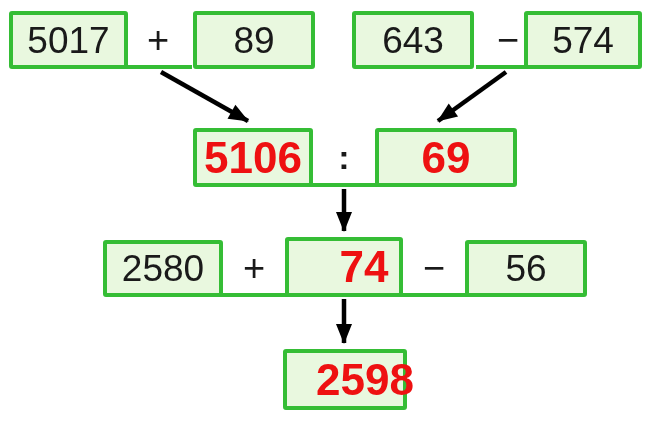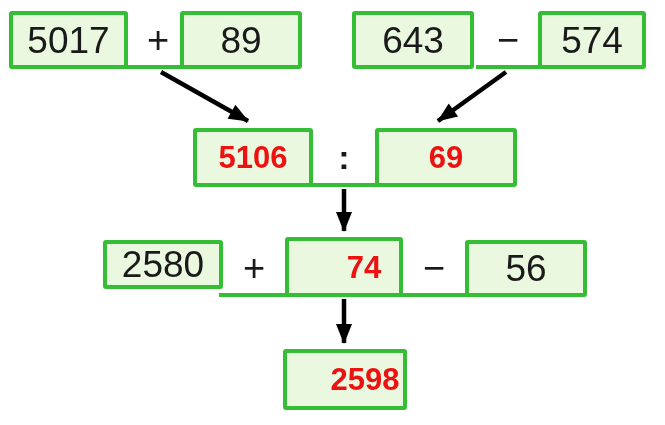"89" #b89 { left: 180px -> 193px }
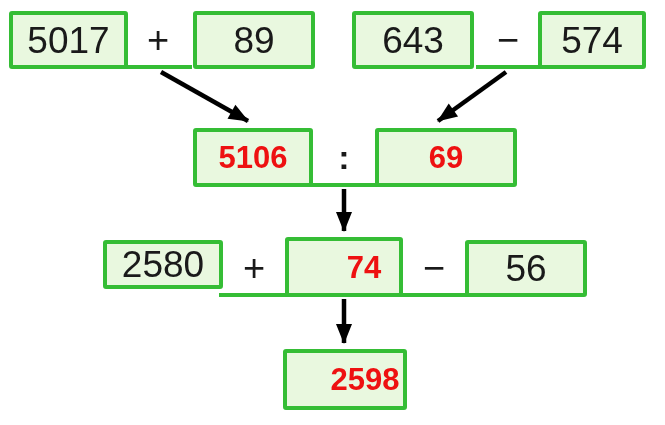"574" #b574 { left: 538px -> 524px; width: 108px -> 118px }
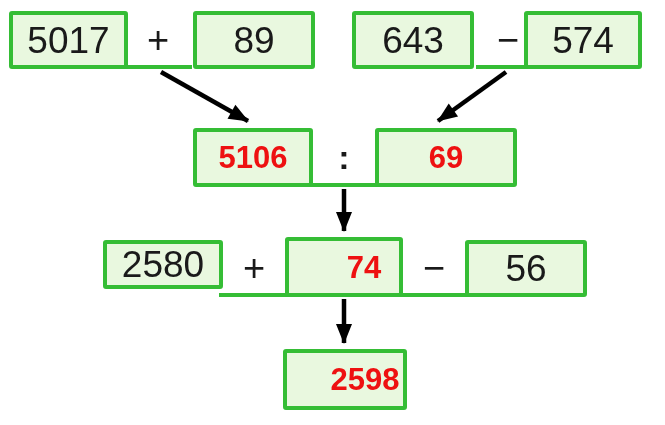"5106" .box--red { font-size: 31px -> 44px }
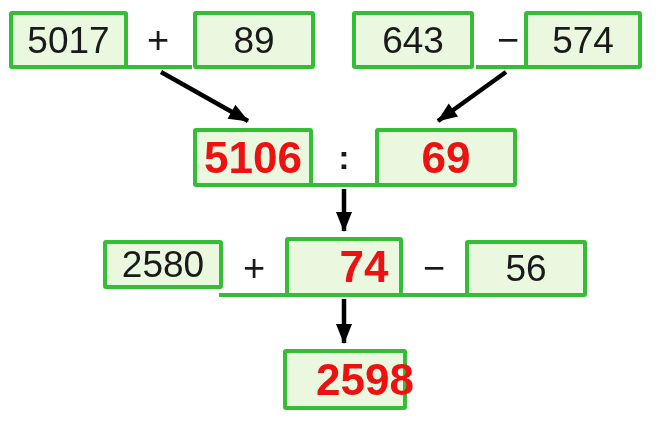"2580" #b2580 { height: 49px -> 57px }
